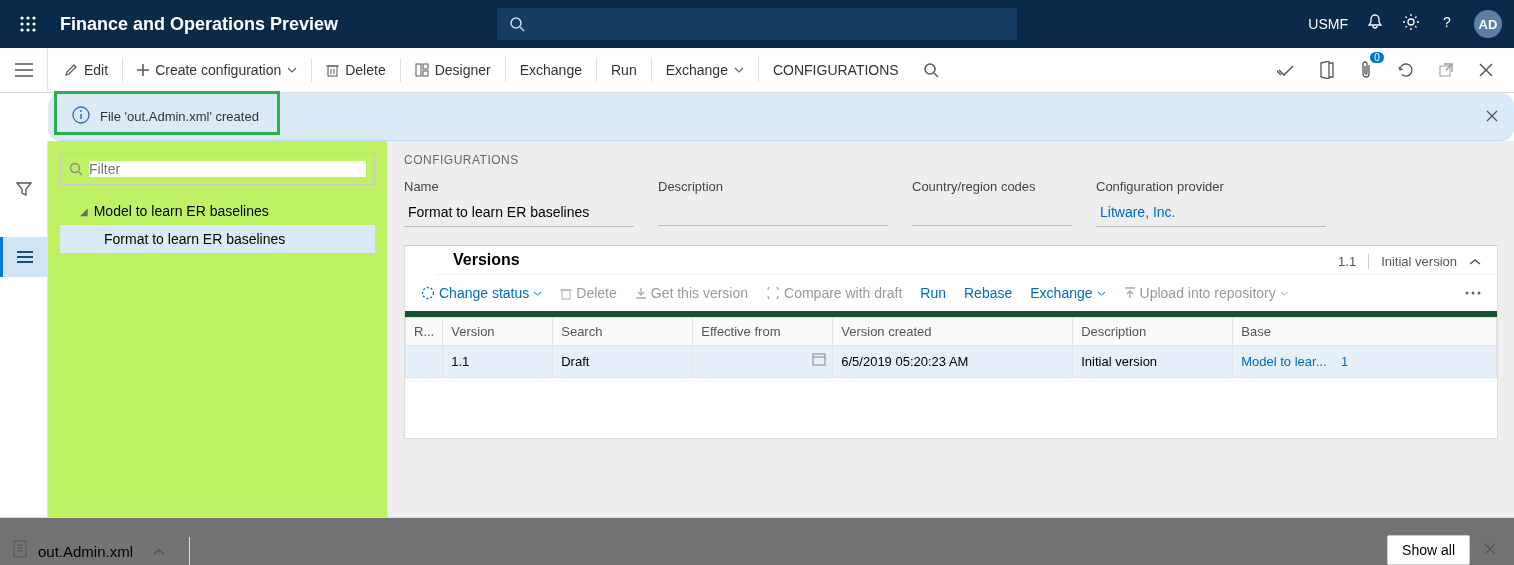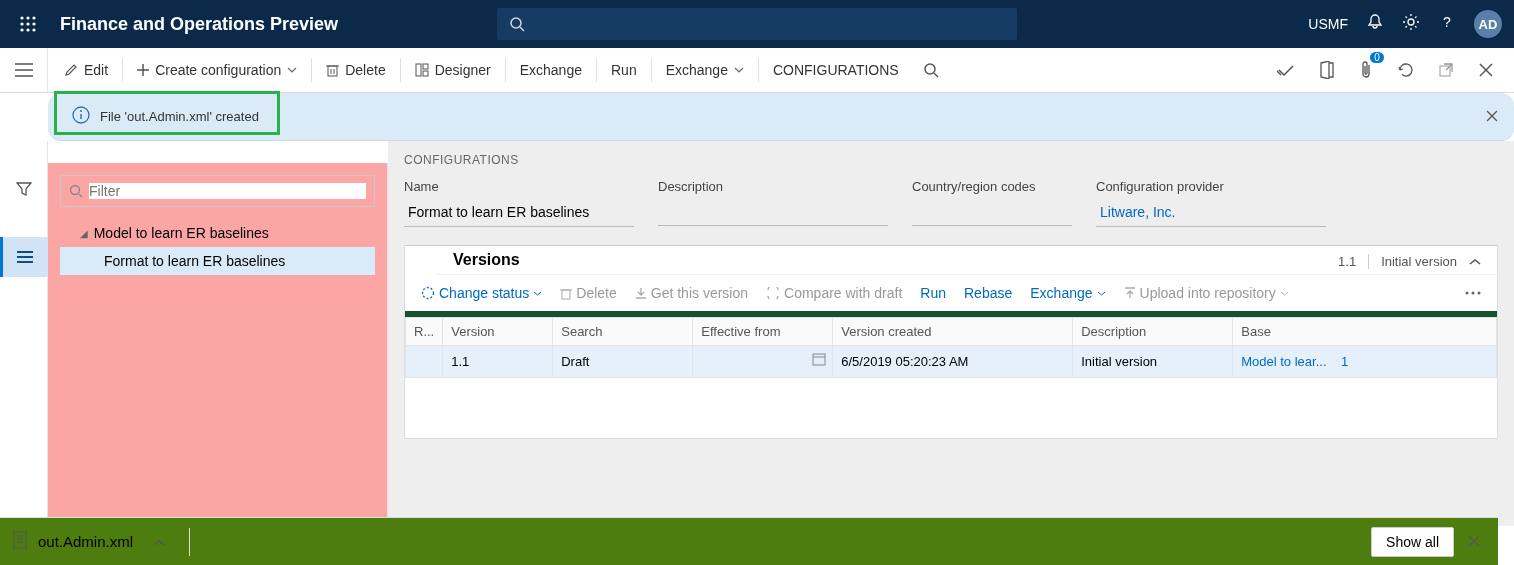"Filter" .sidebar { background: #fca5a5 -> #bef264; margin-top: 22px -> none }
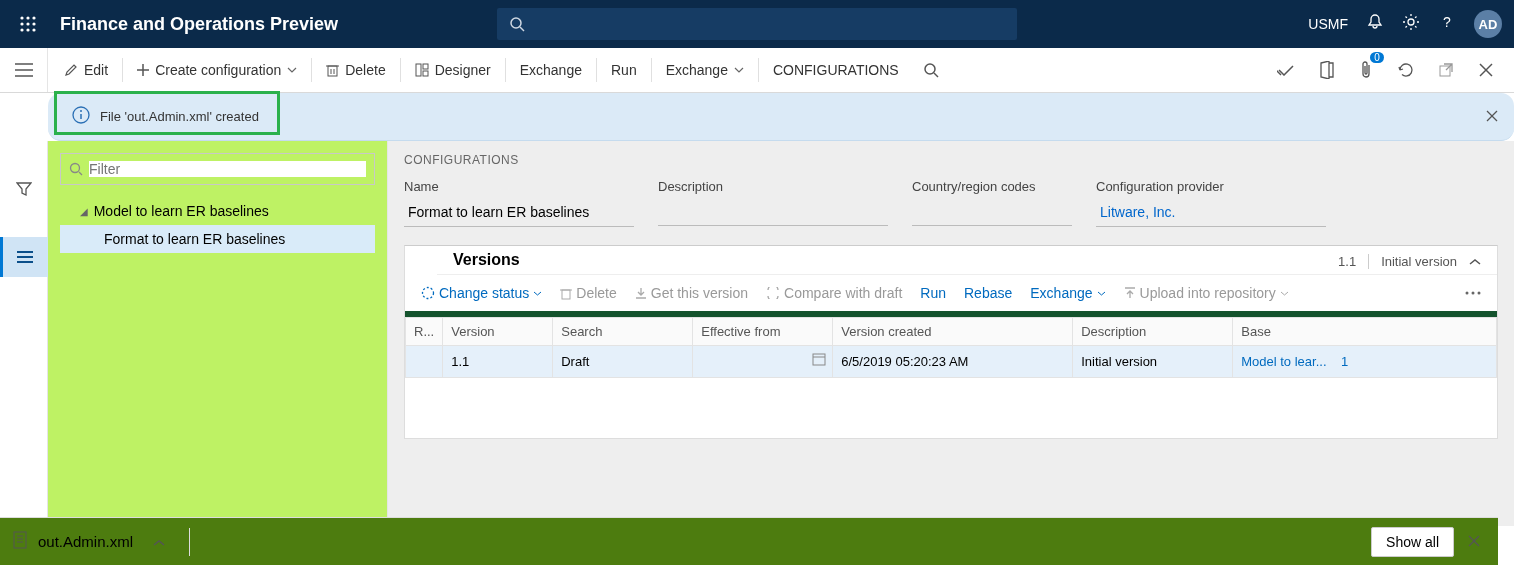"out.Admin.xml" .bottombar { align-items: center -> flex-end; background: #4d7c0f -> #737373; right: 16px -> 0 }
